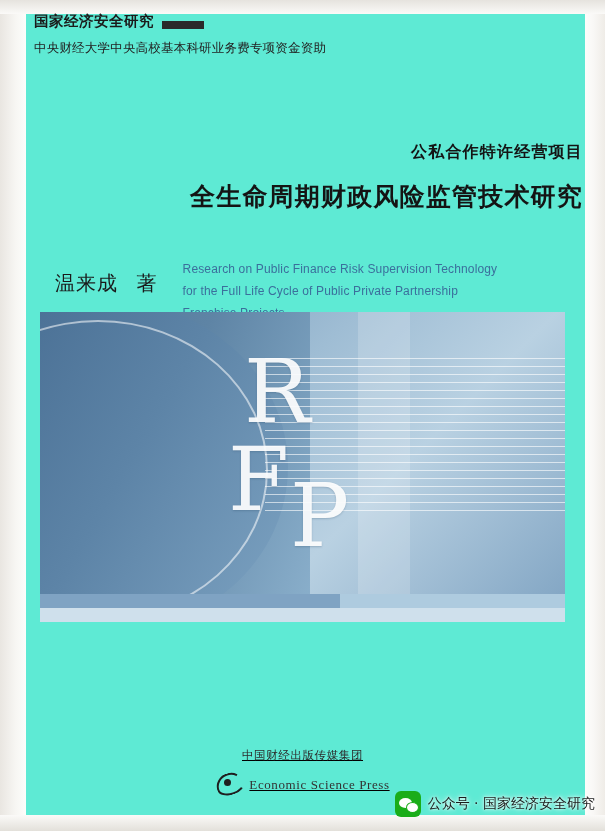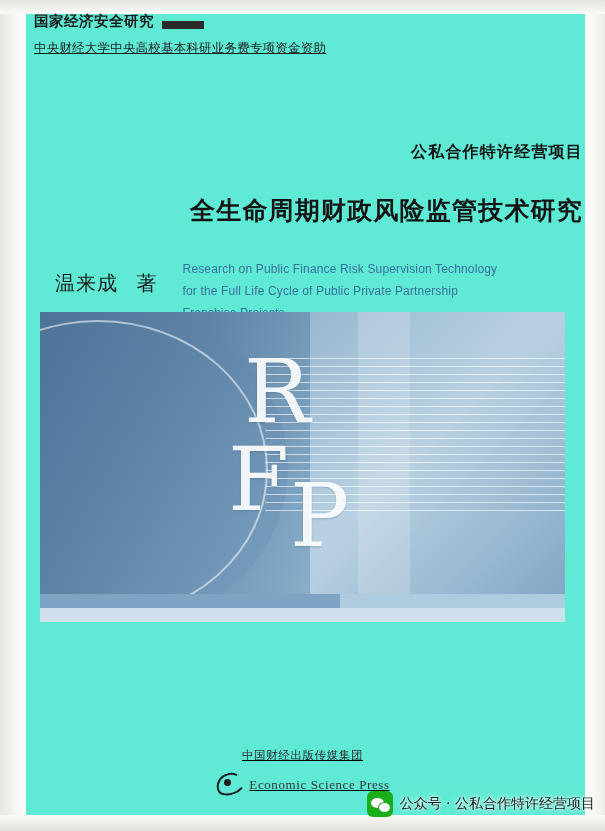"中央财经大学中央高校基本科研业务费专项资金资助" .series-sub { text-decoration: underline -> none }
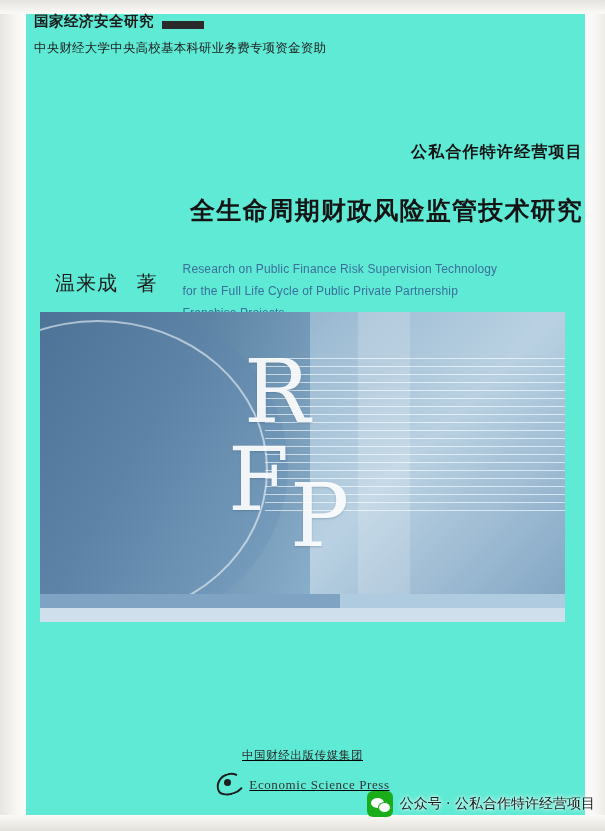"全生命周期财政风险监管技术研究" .title-line.second { margin-top: 28px -> 14px }
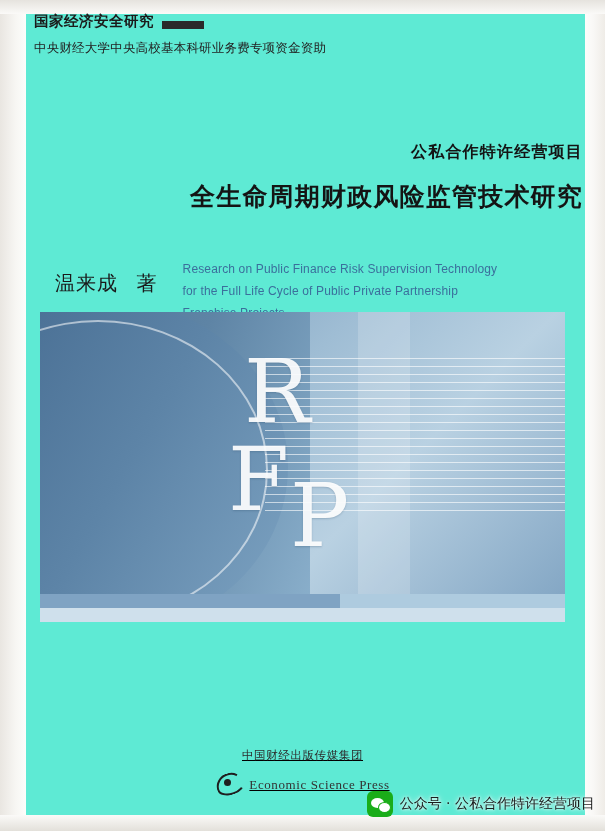"公众号 · 公私合作特许经营项目" div.wm-text { text: 公私合作特许经营项目 -> 国家经济安全研究 }
